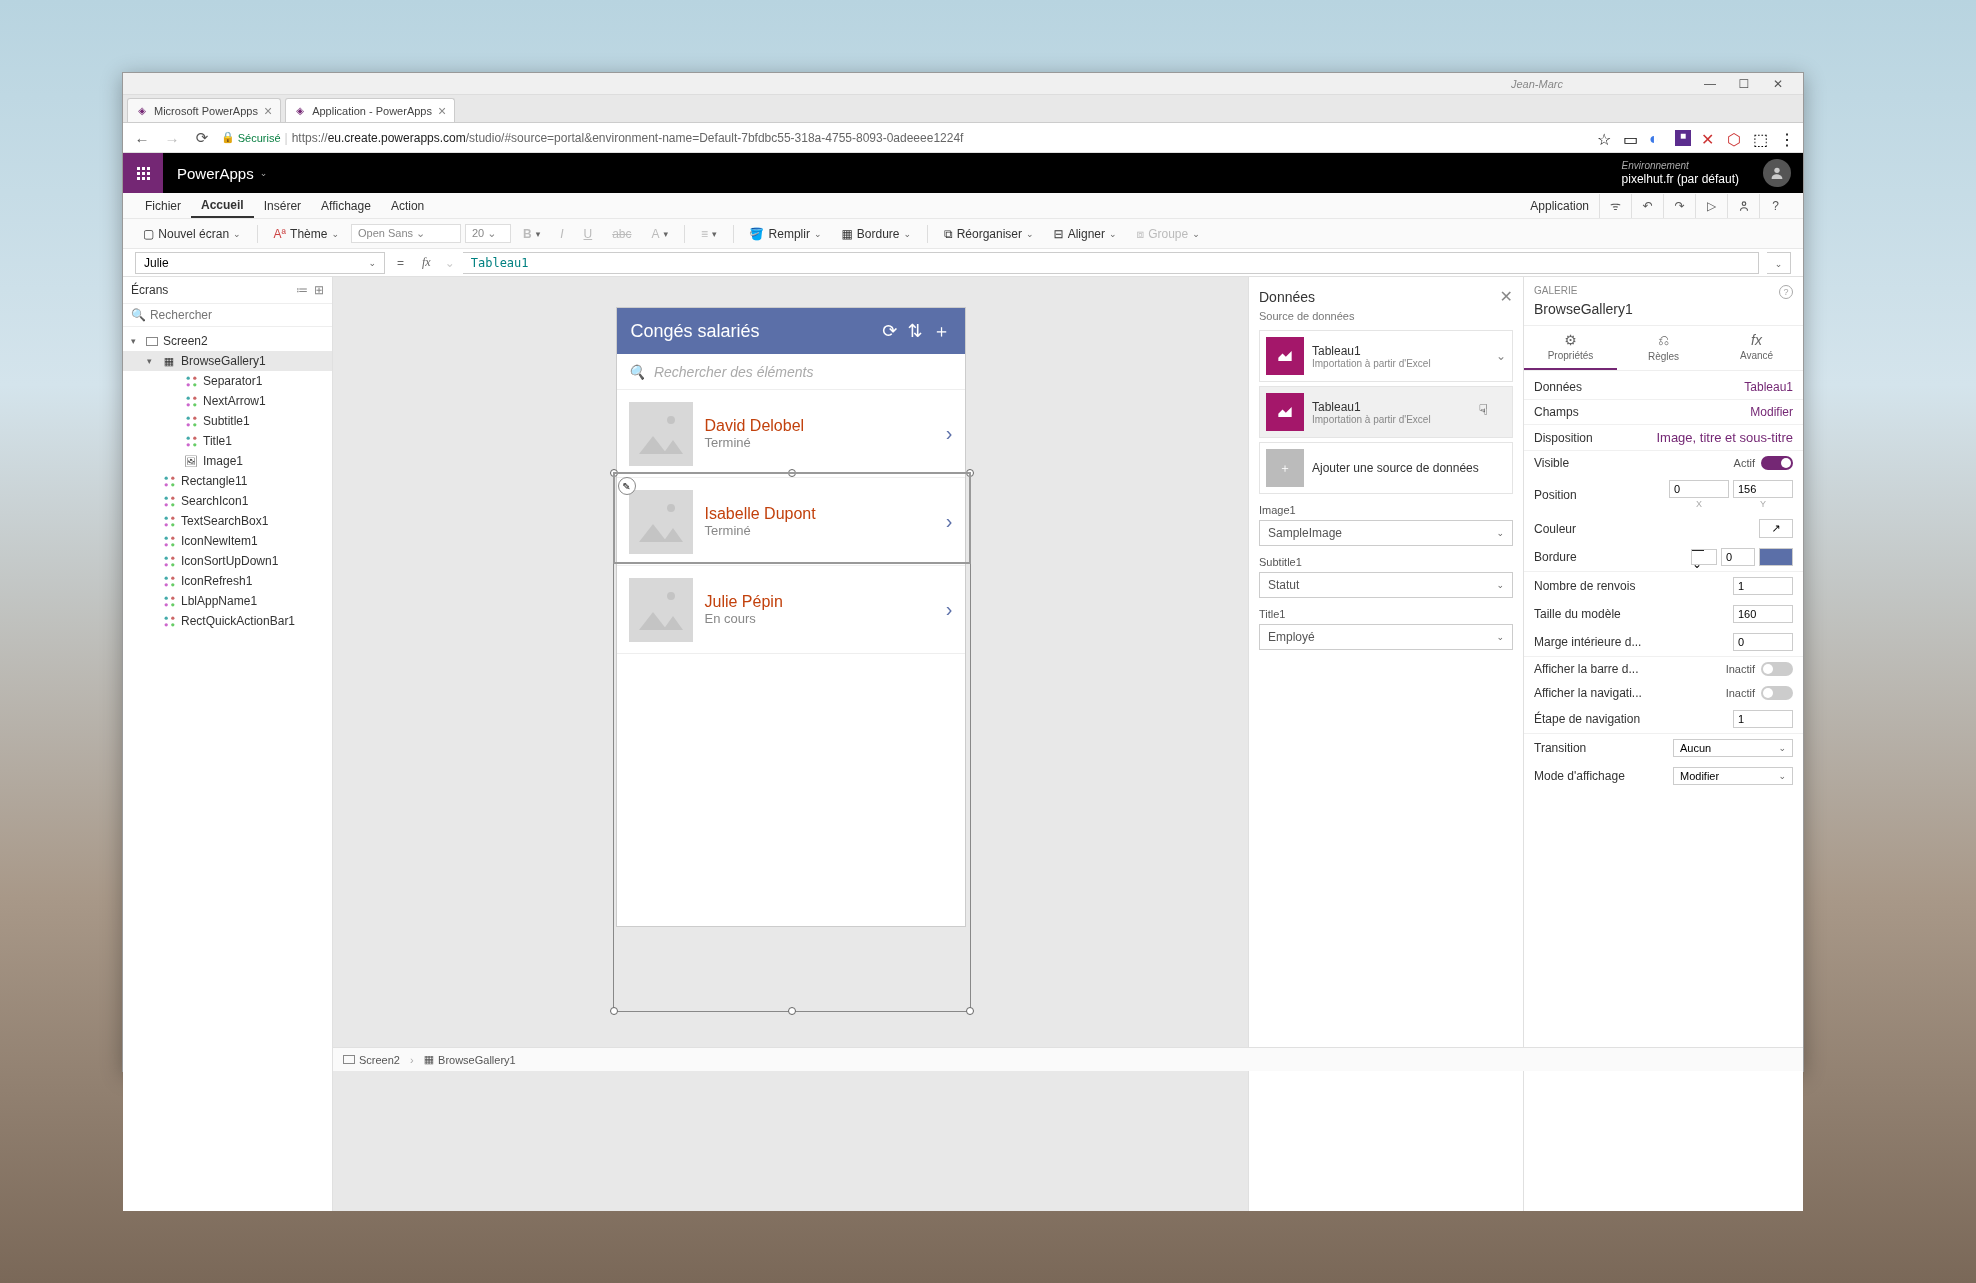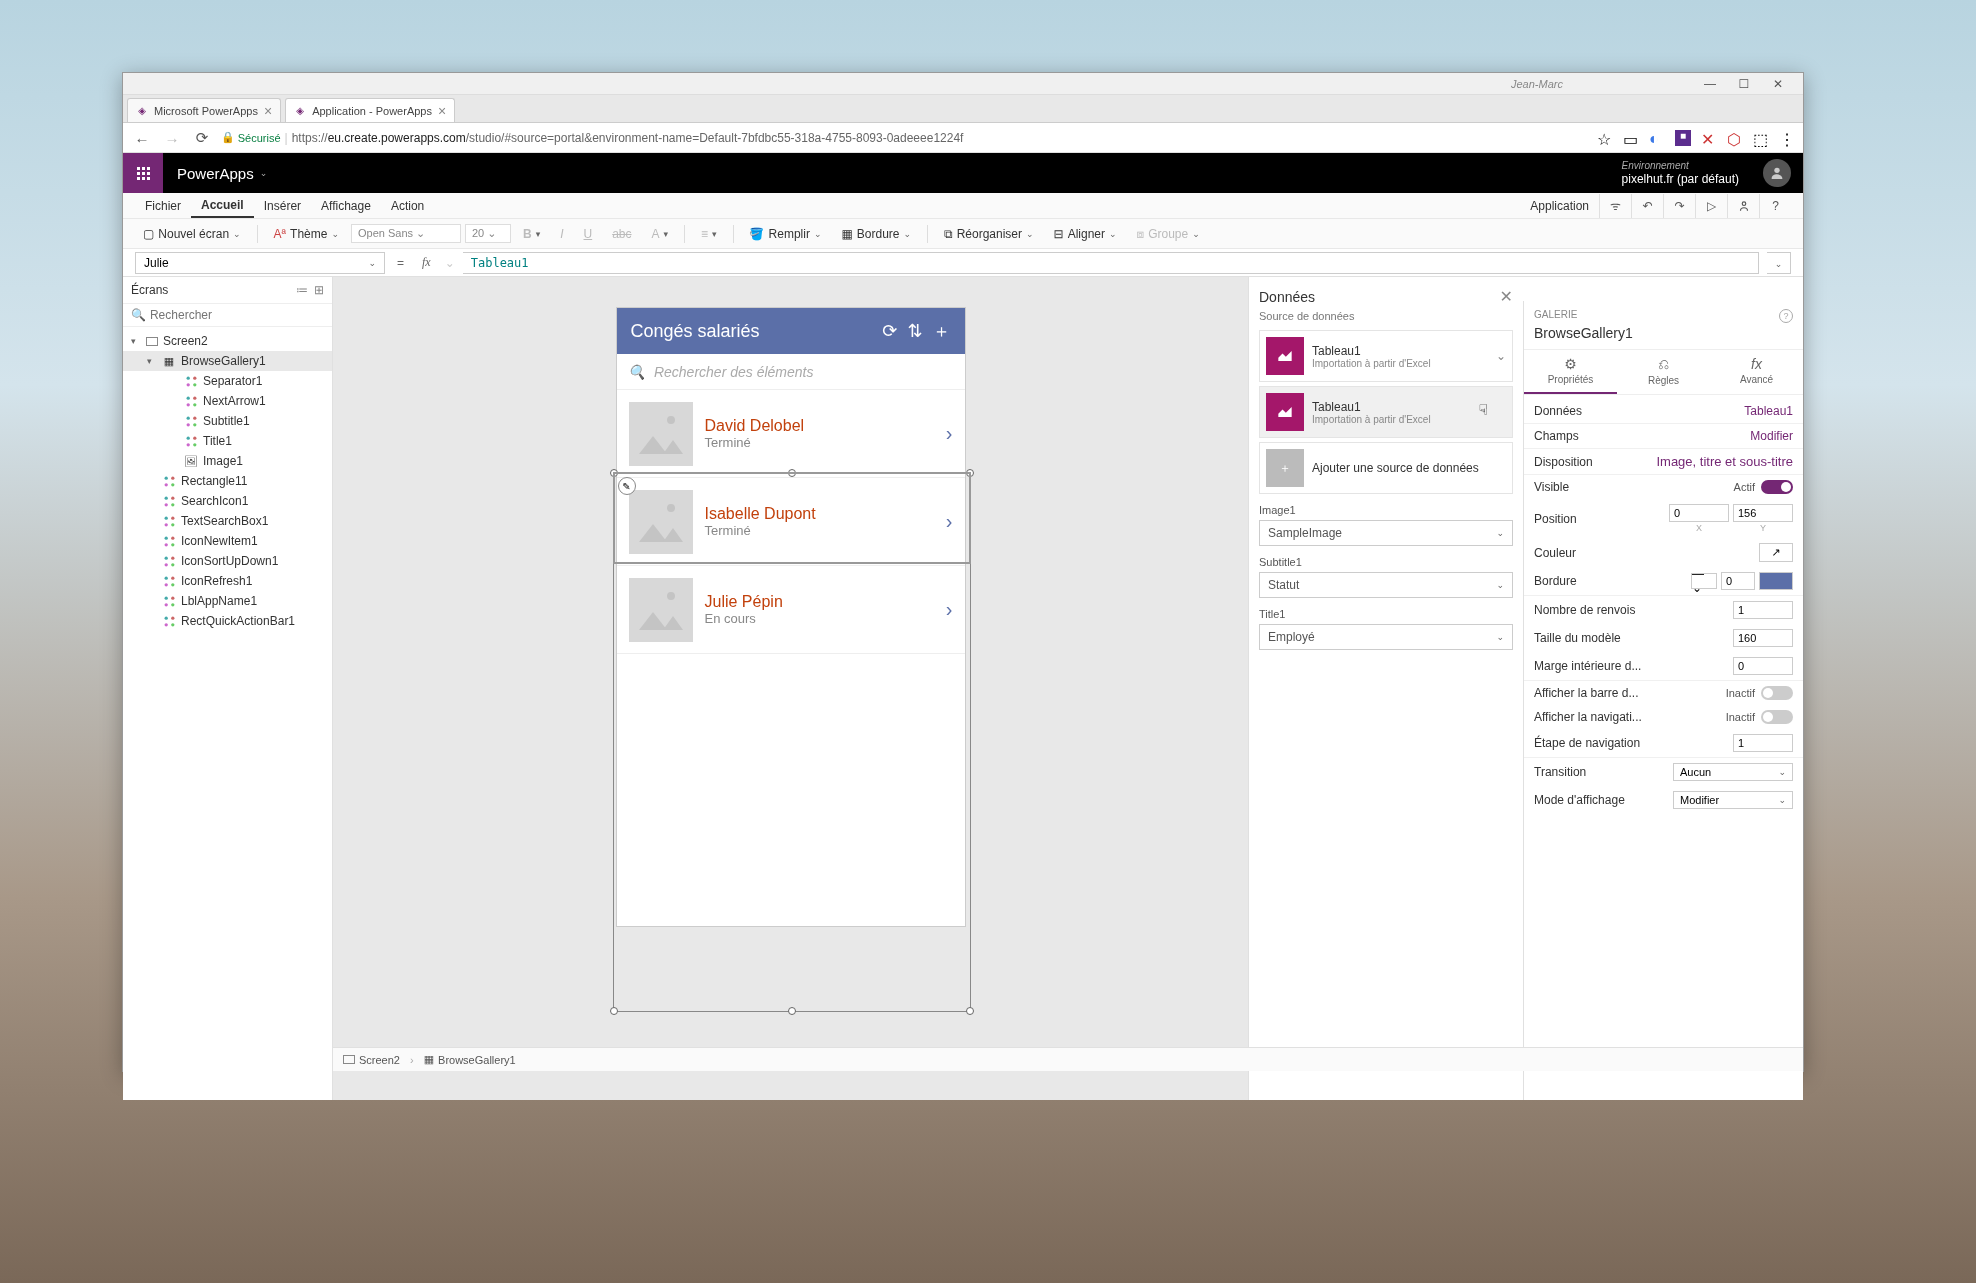"Écrans" .workspace { height: 823px -> 934px }
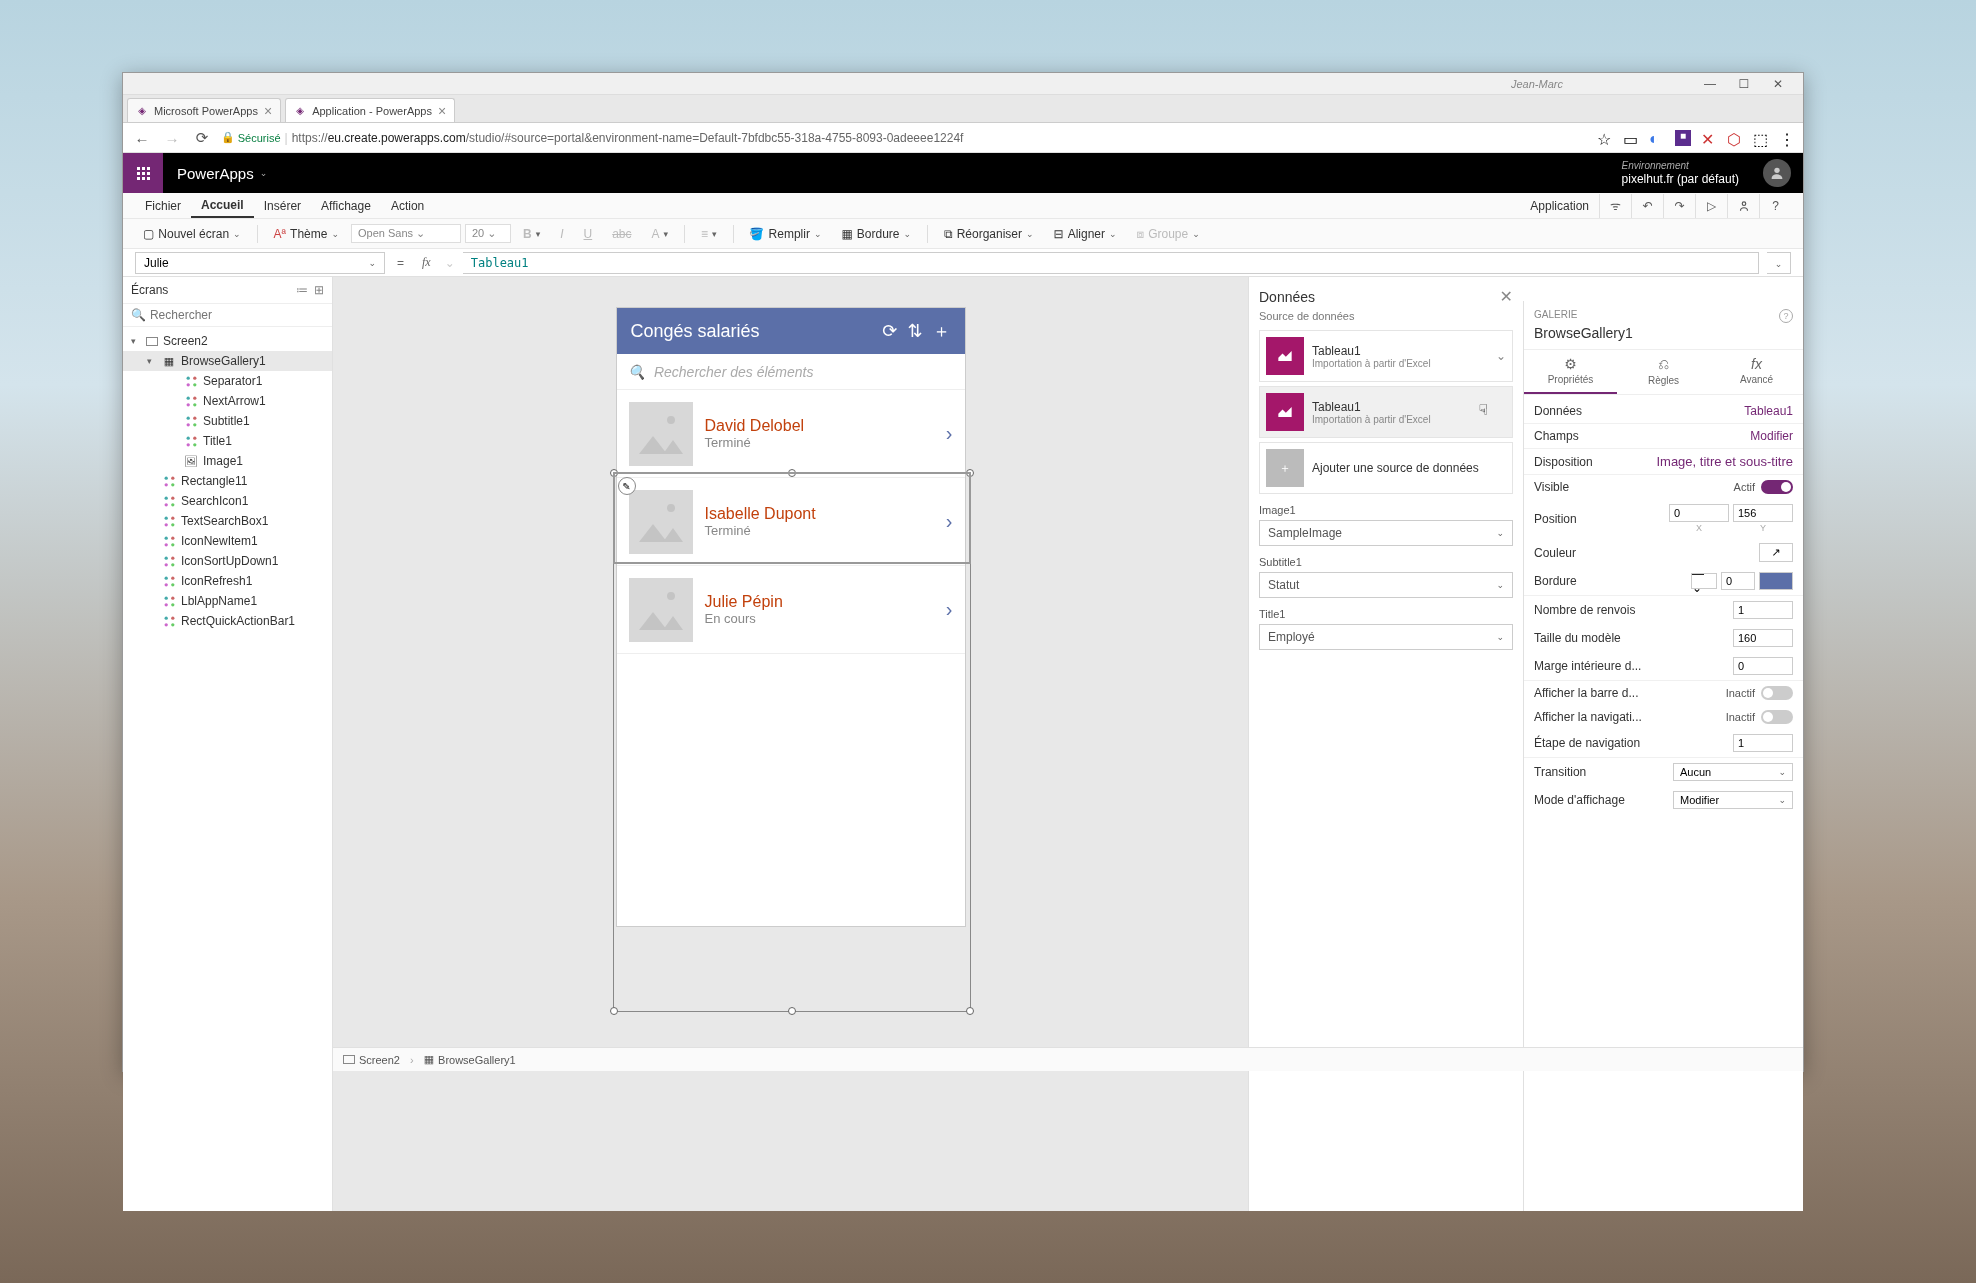"GALERIE" .prop-panel { margin-top: 24px -> none }
